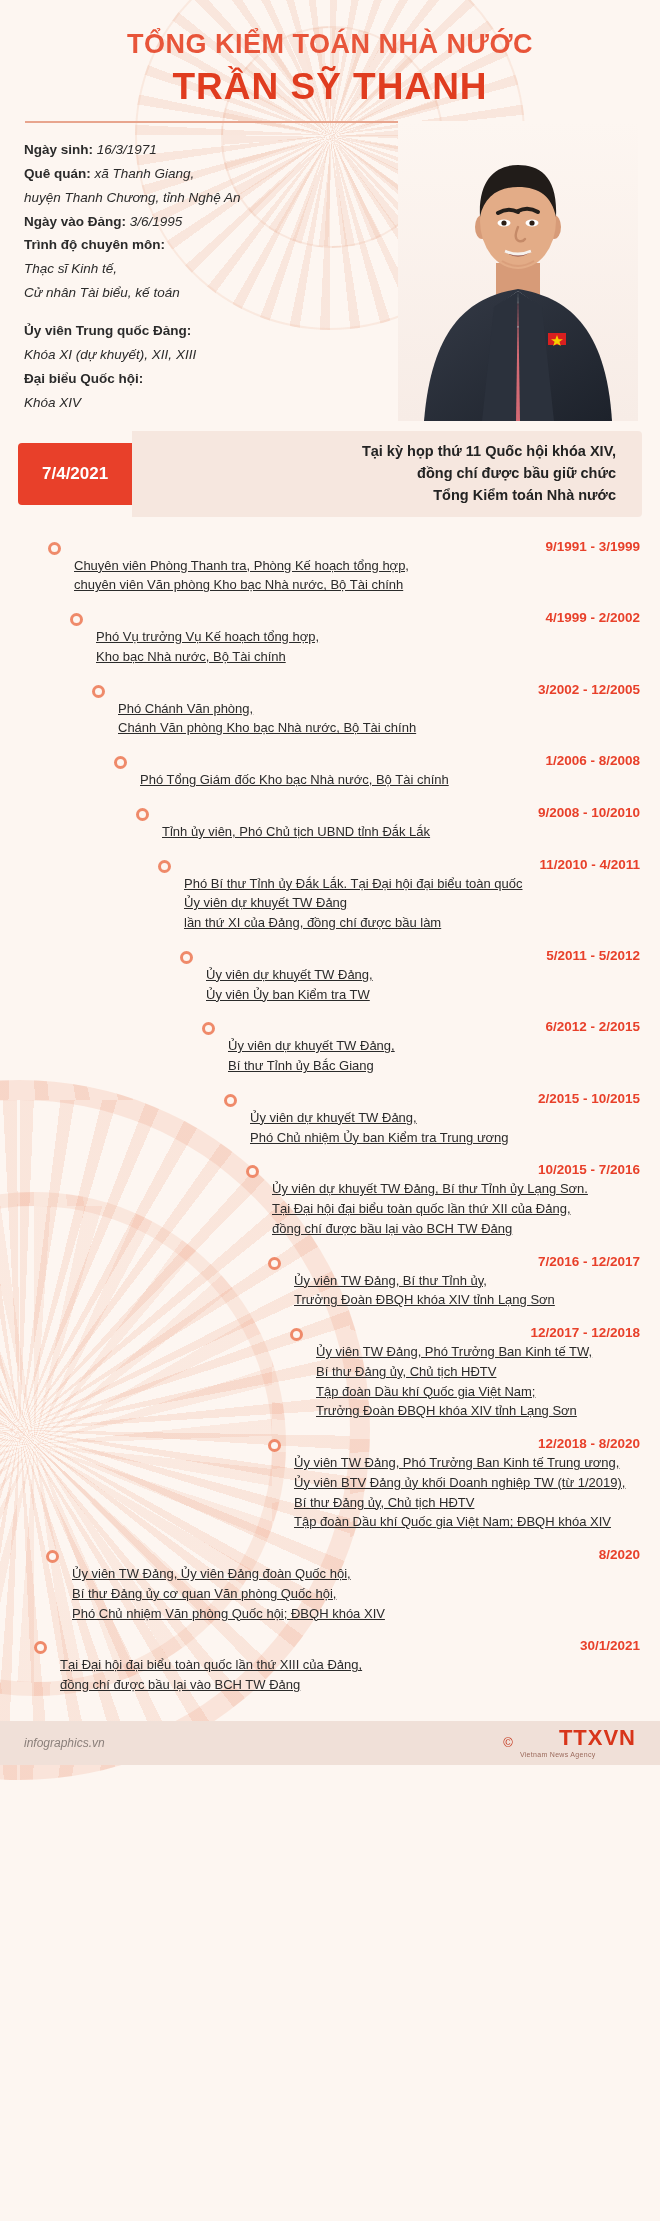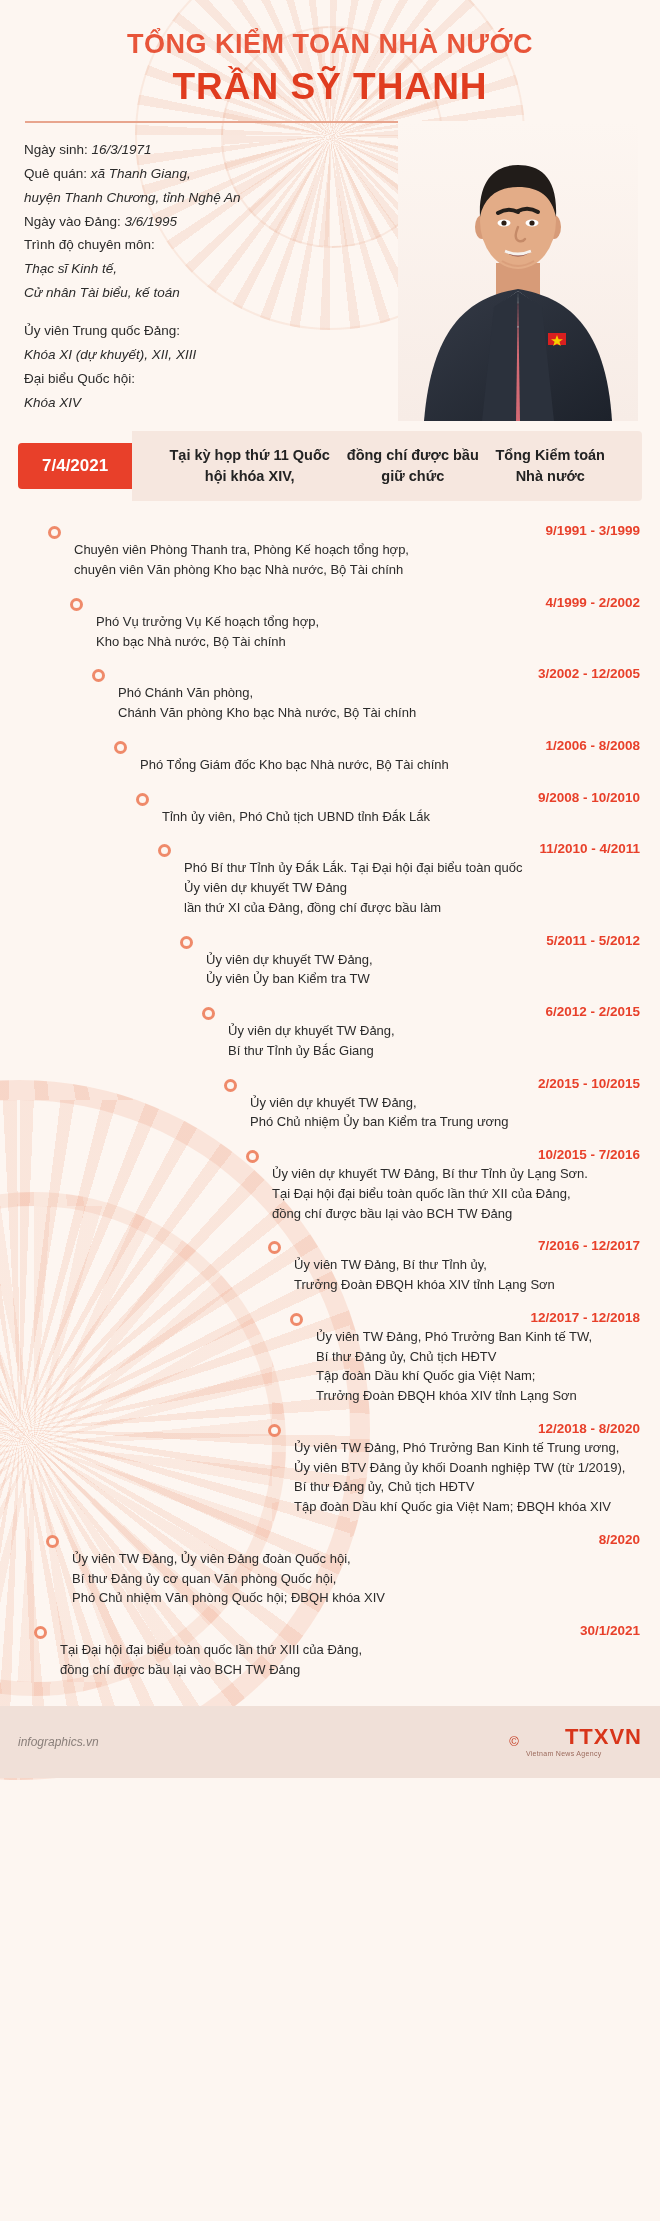"Ngày sinh:" .bio b { font-weight: normal -> bold }
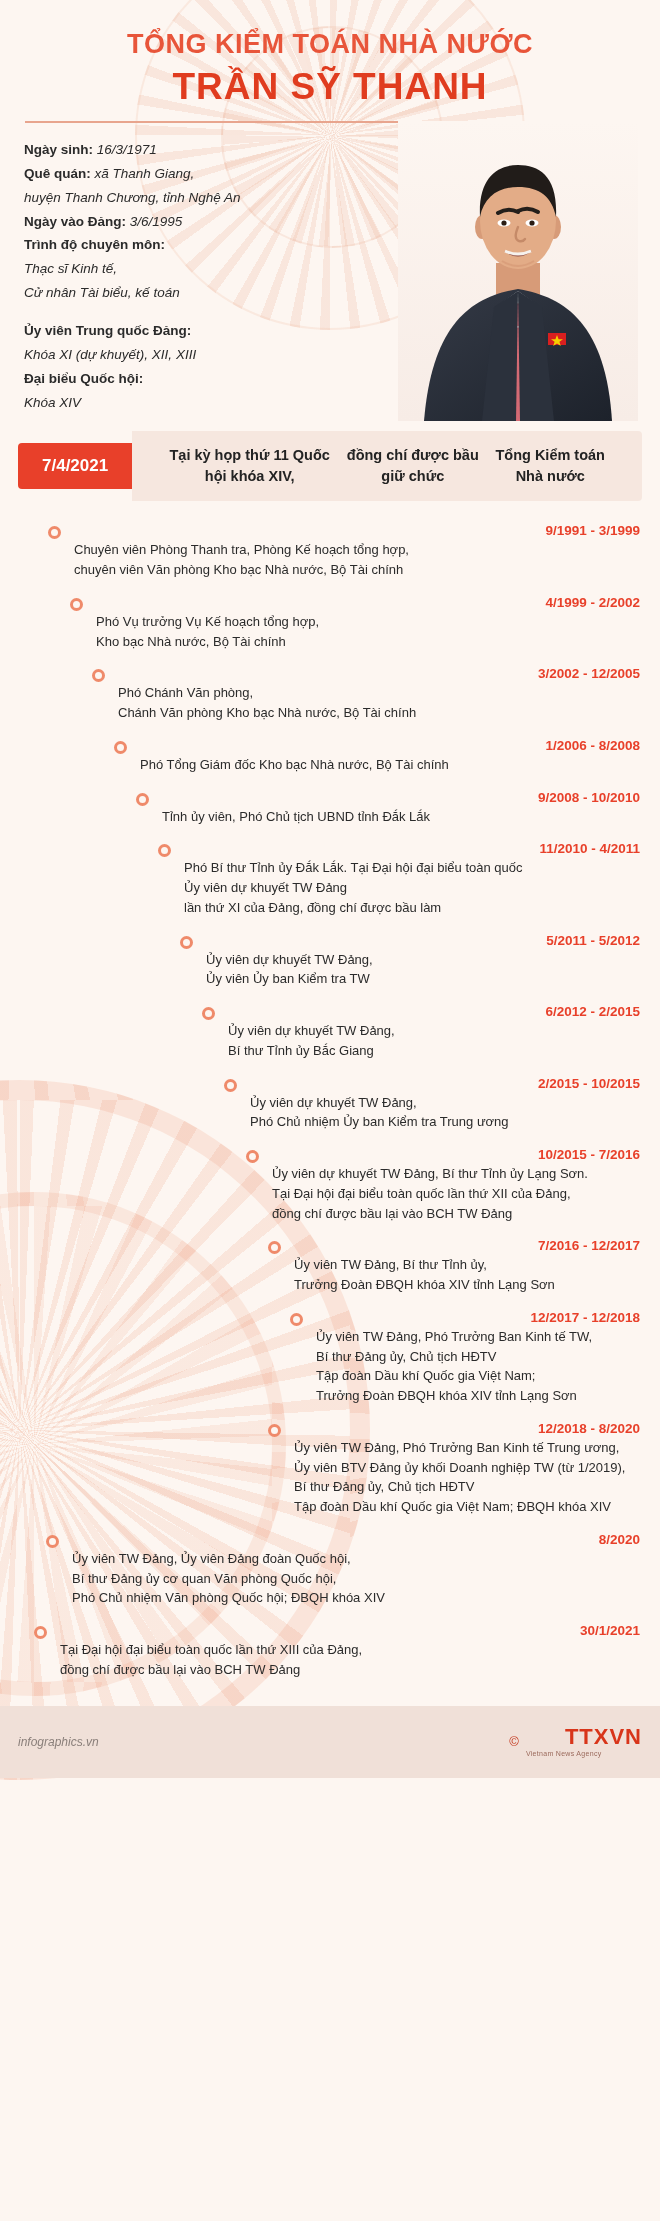"Tại kỳ họp thứ 11" .banner-text { align-items: center -> flex-end; flex-direction: none -> column }
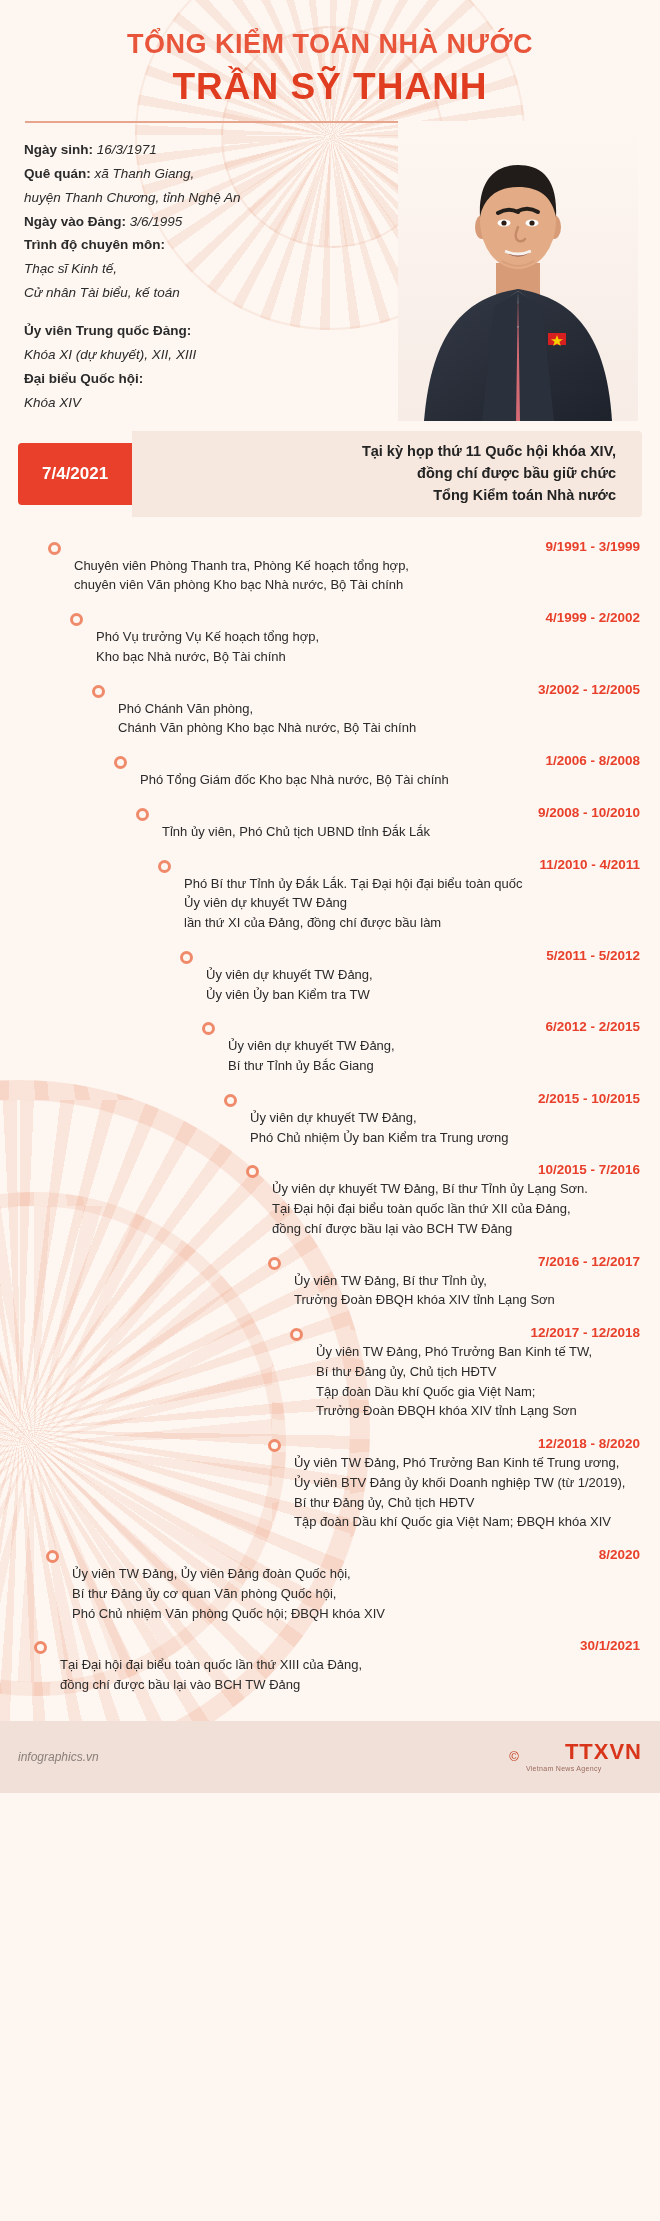"Chuyên viên Phòng Thanh tra," .tl-desc { text-decoration: none -> underline }
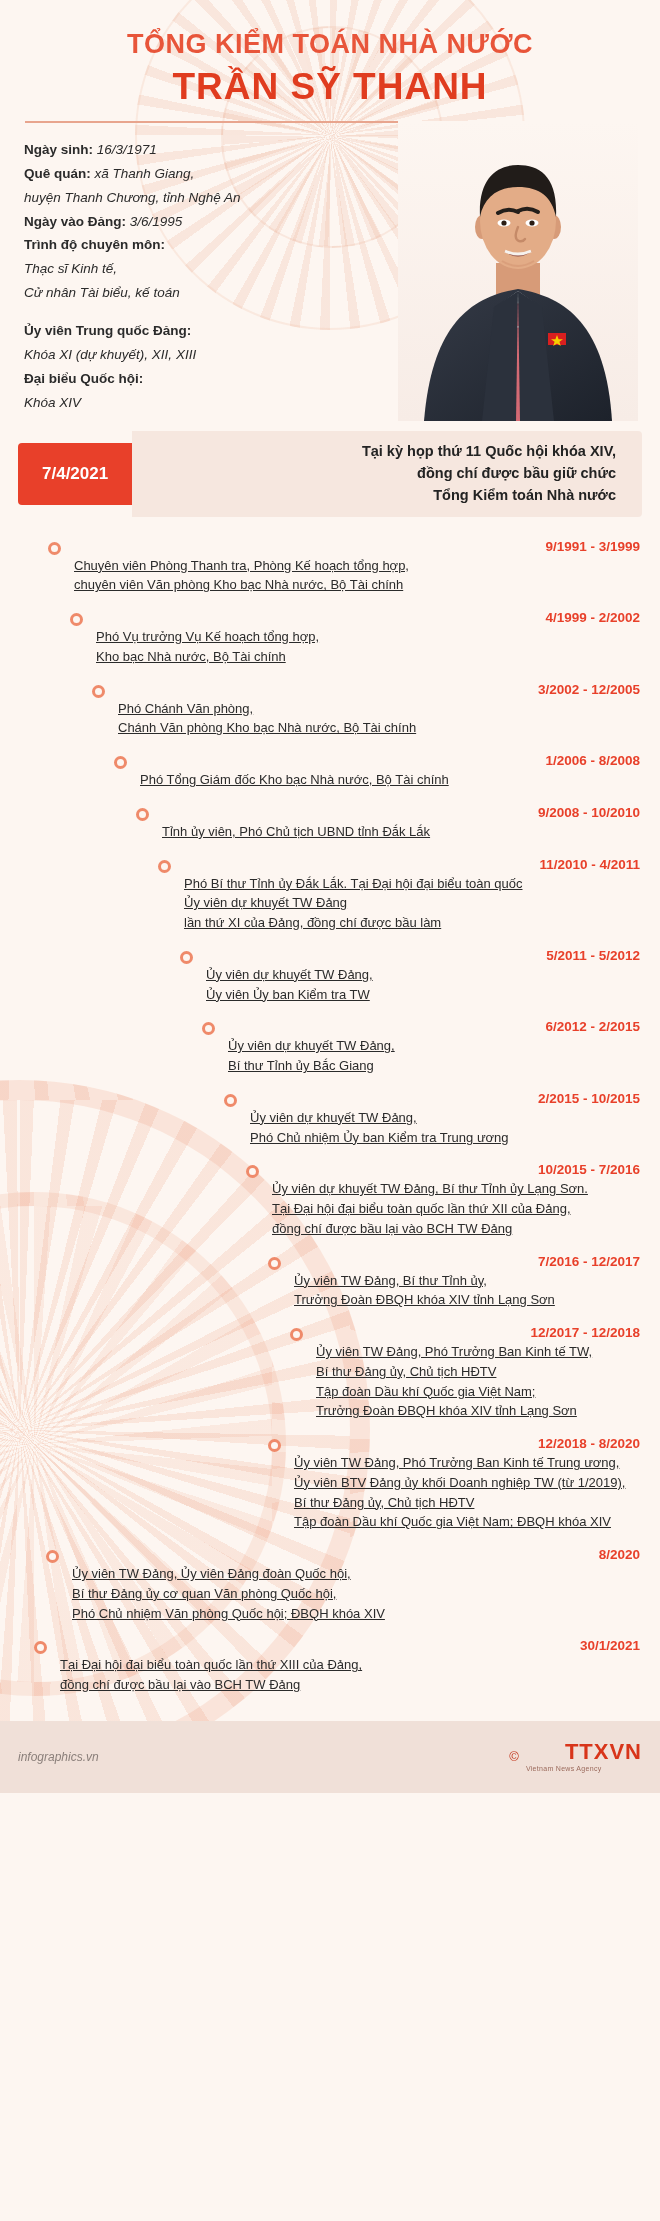"infographics.vn" .footer { height: 72px -> 44px; padding: 0 18px -> 0 24px }
